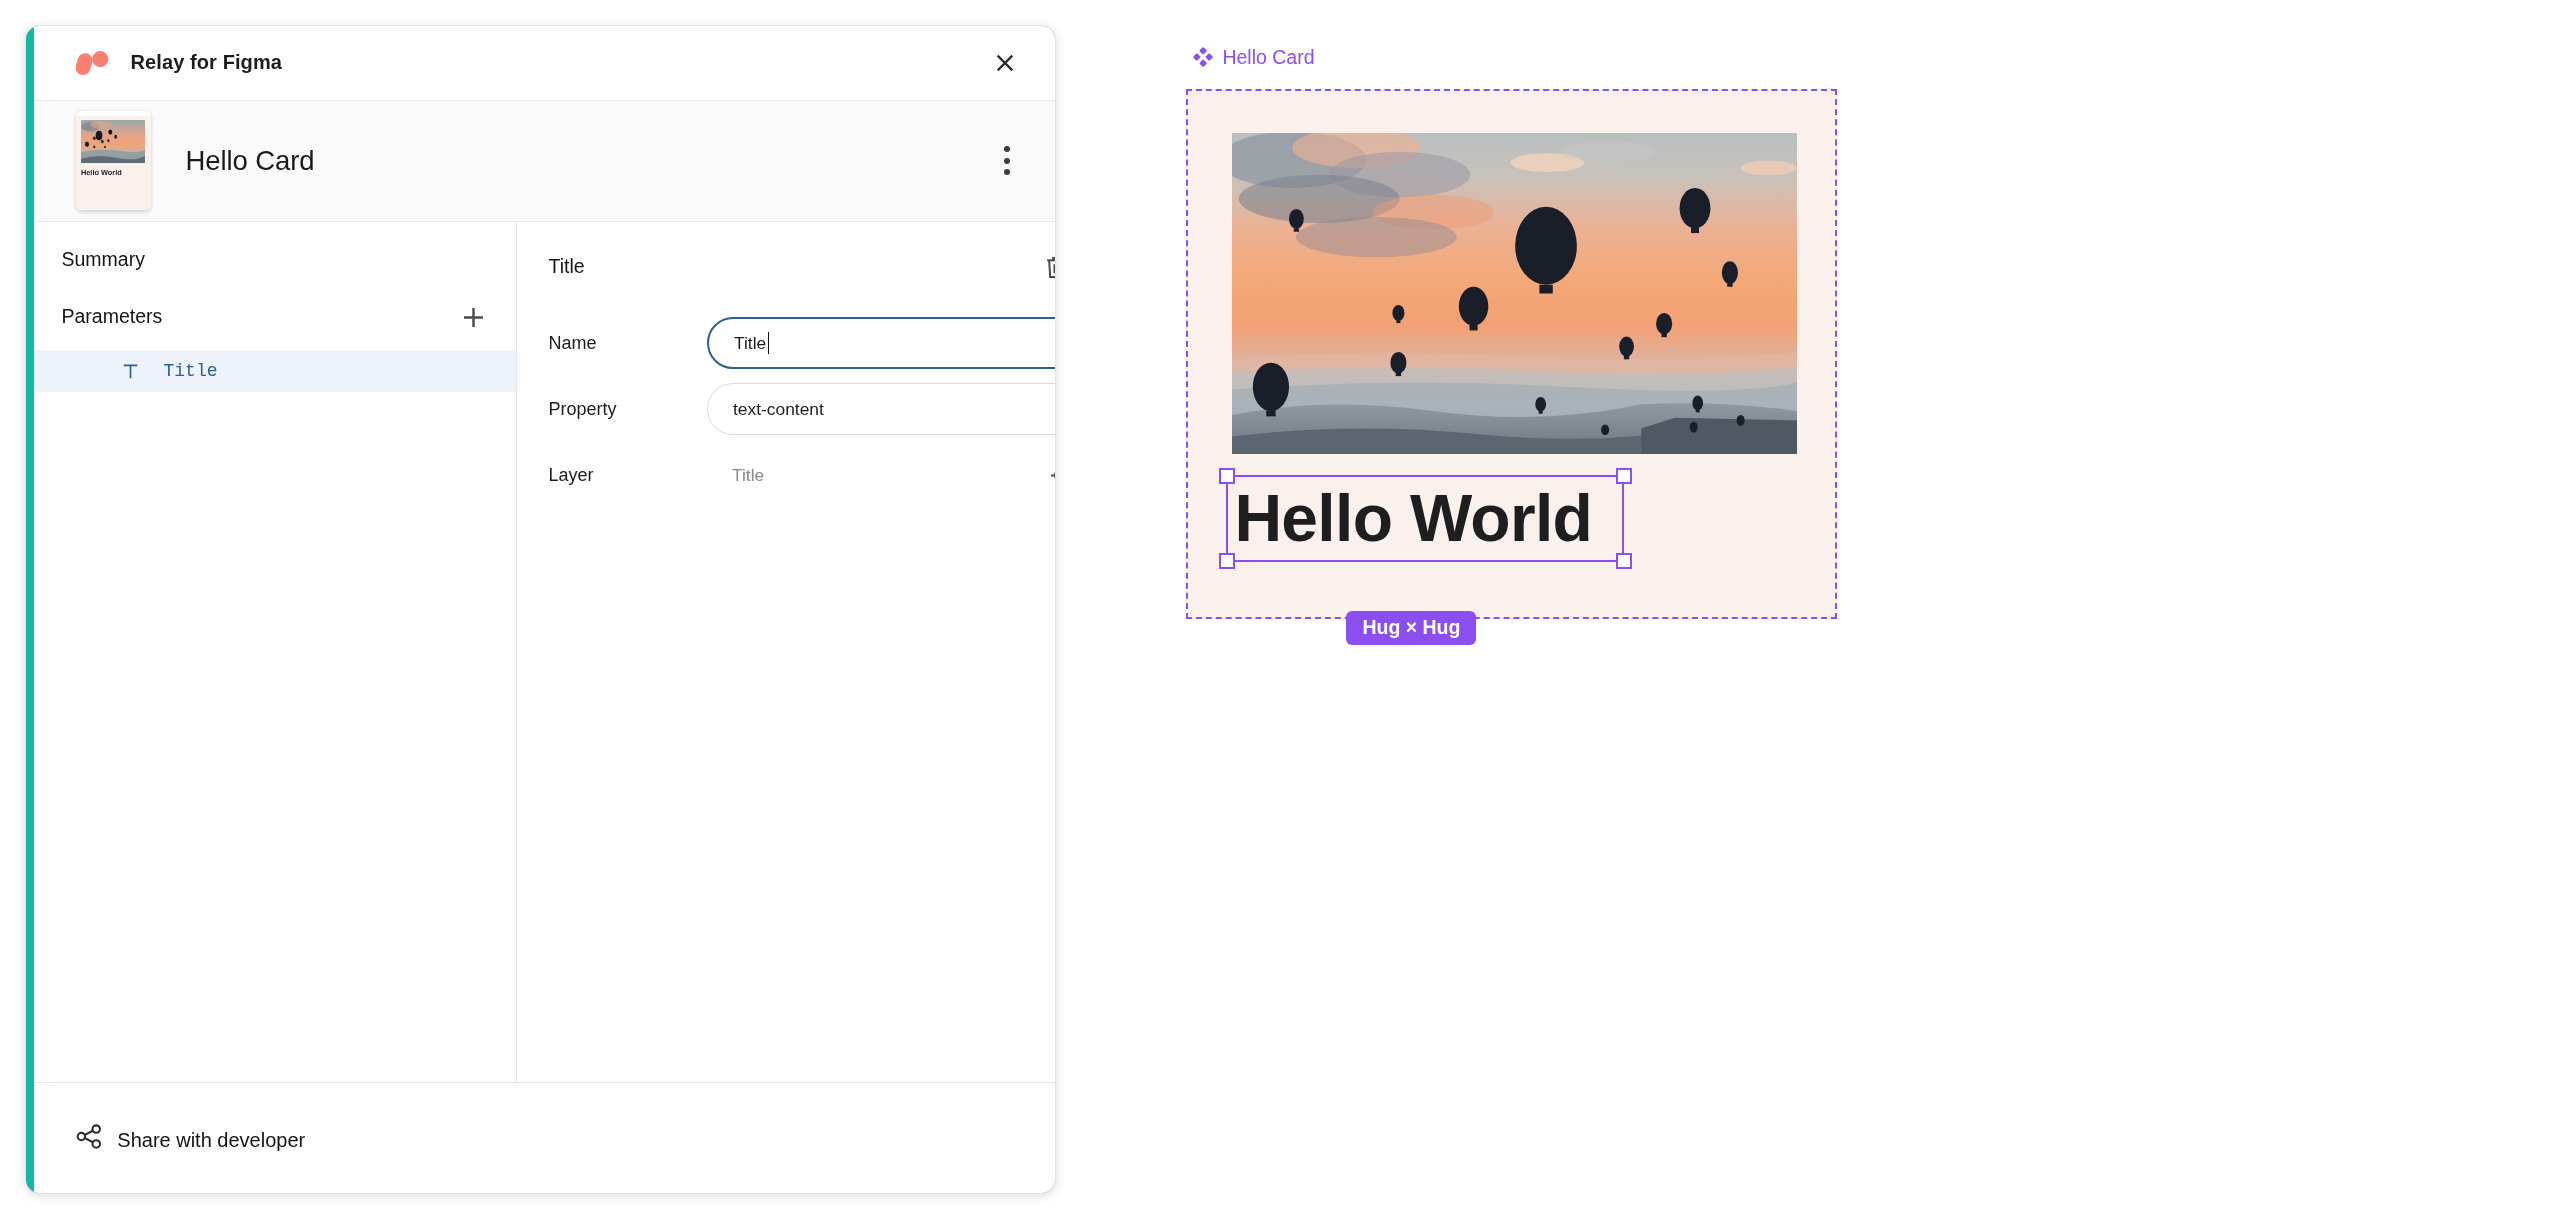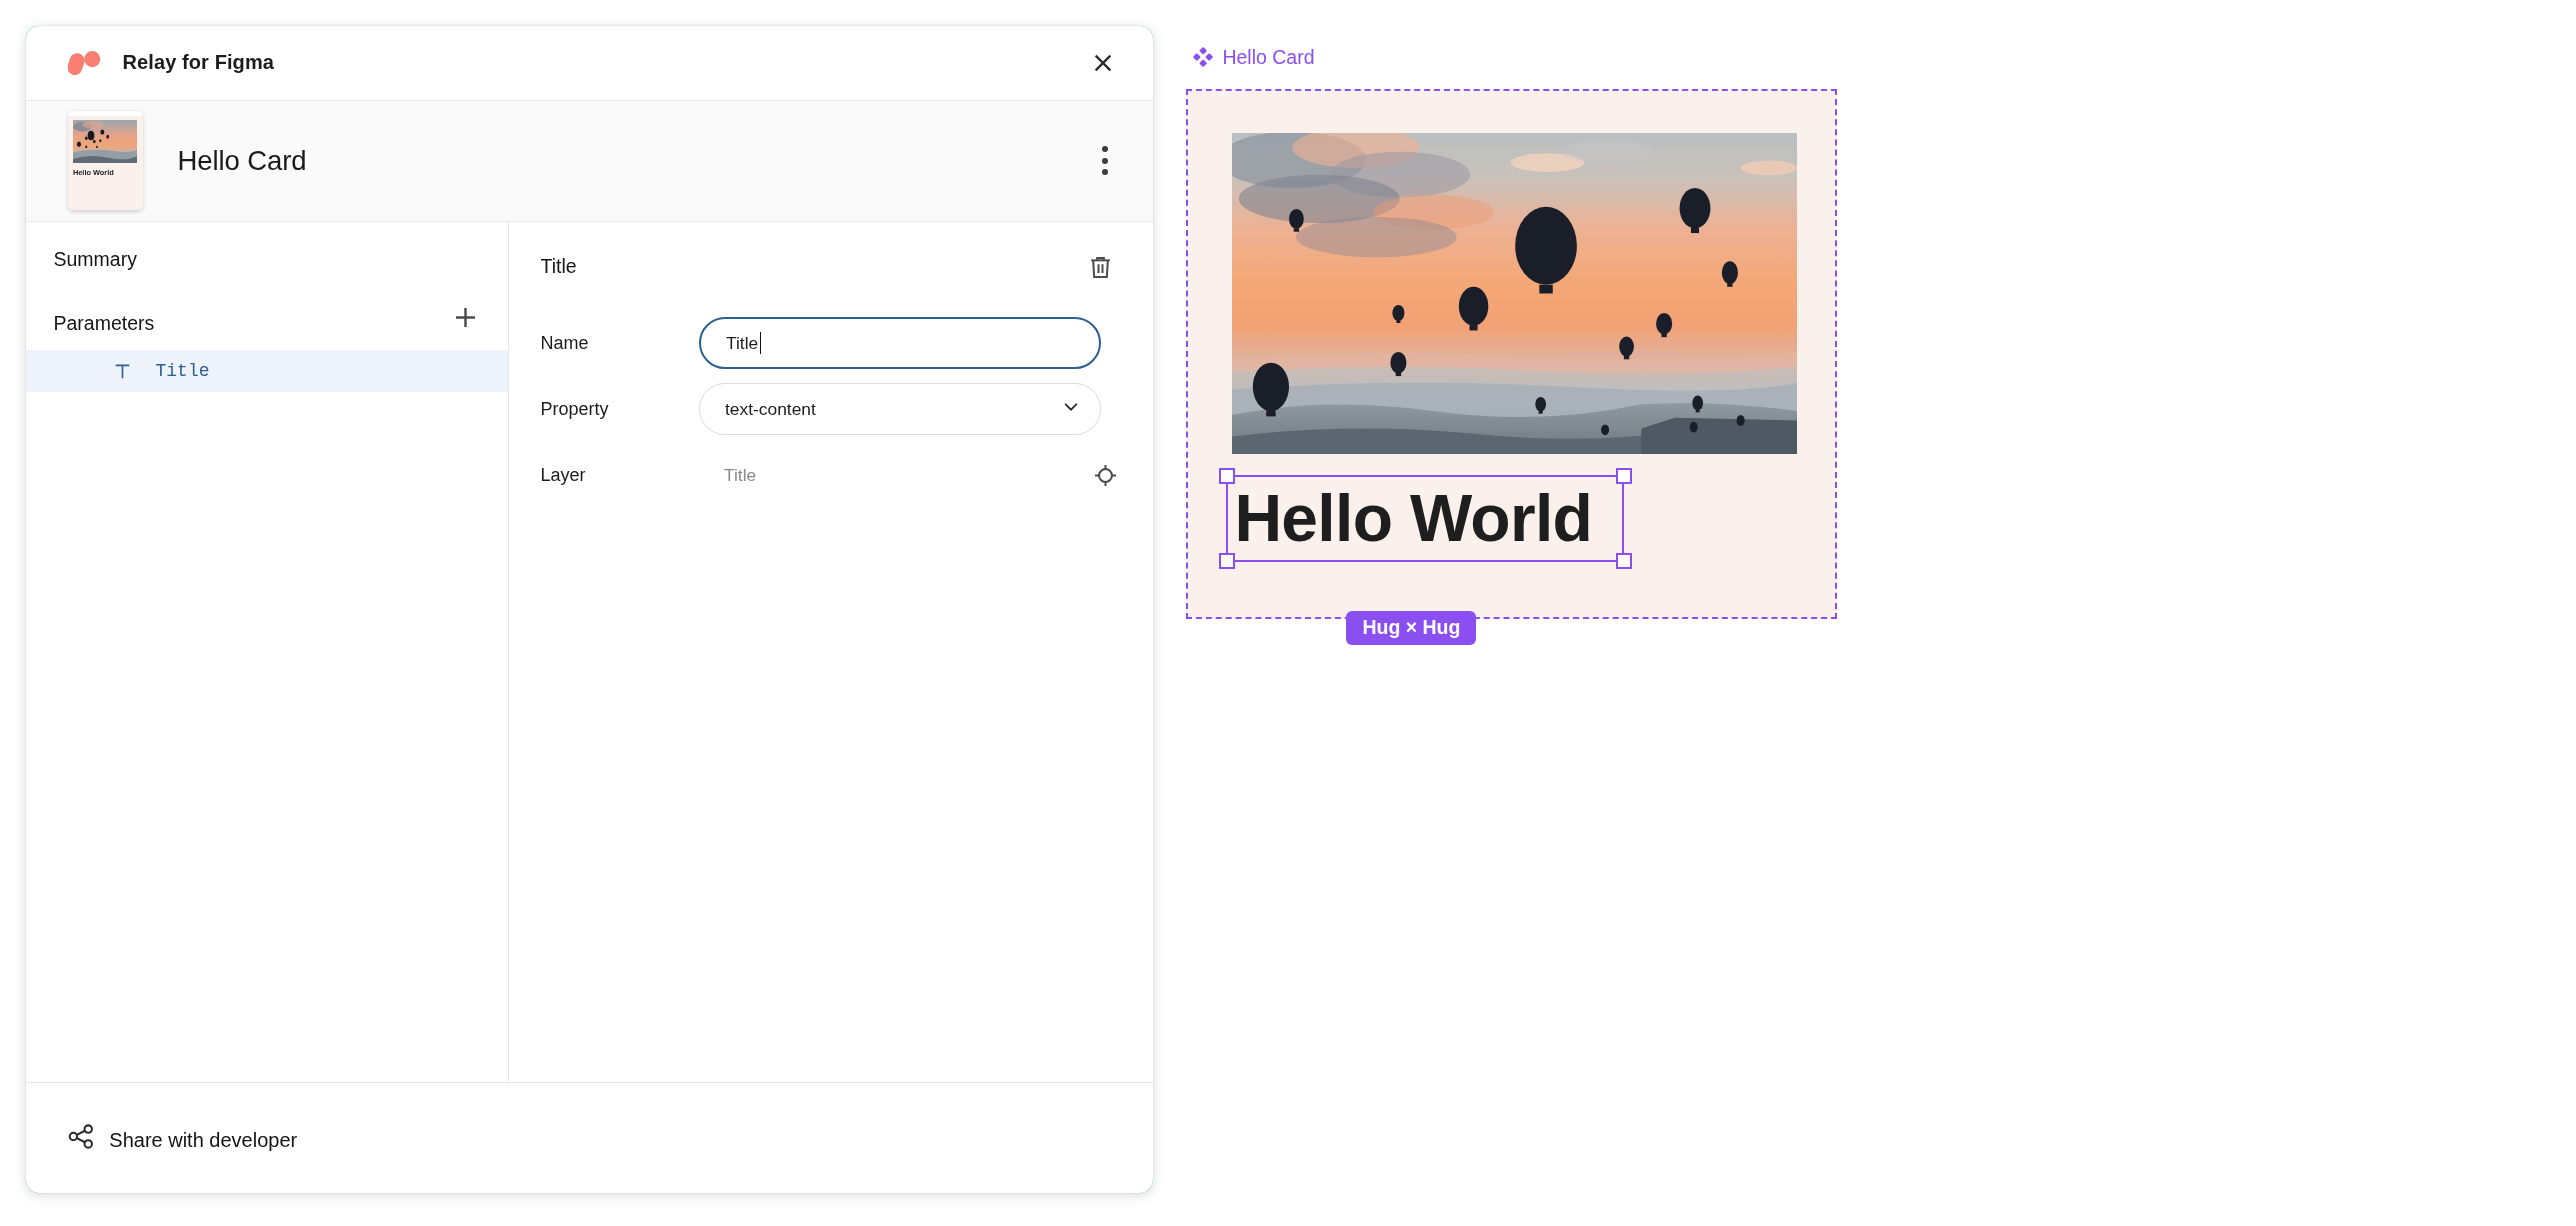"Relay for Figma" #plugin-window { padding-left: none -> 8px; width: 1127px -> 1029px }
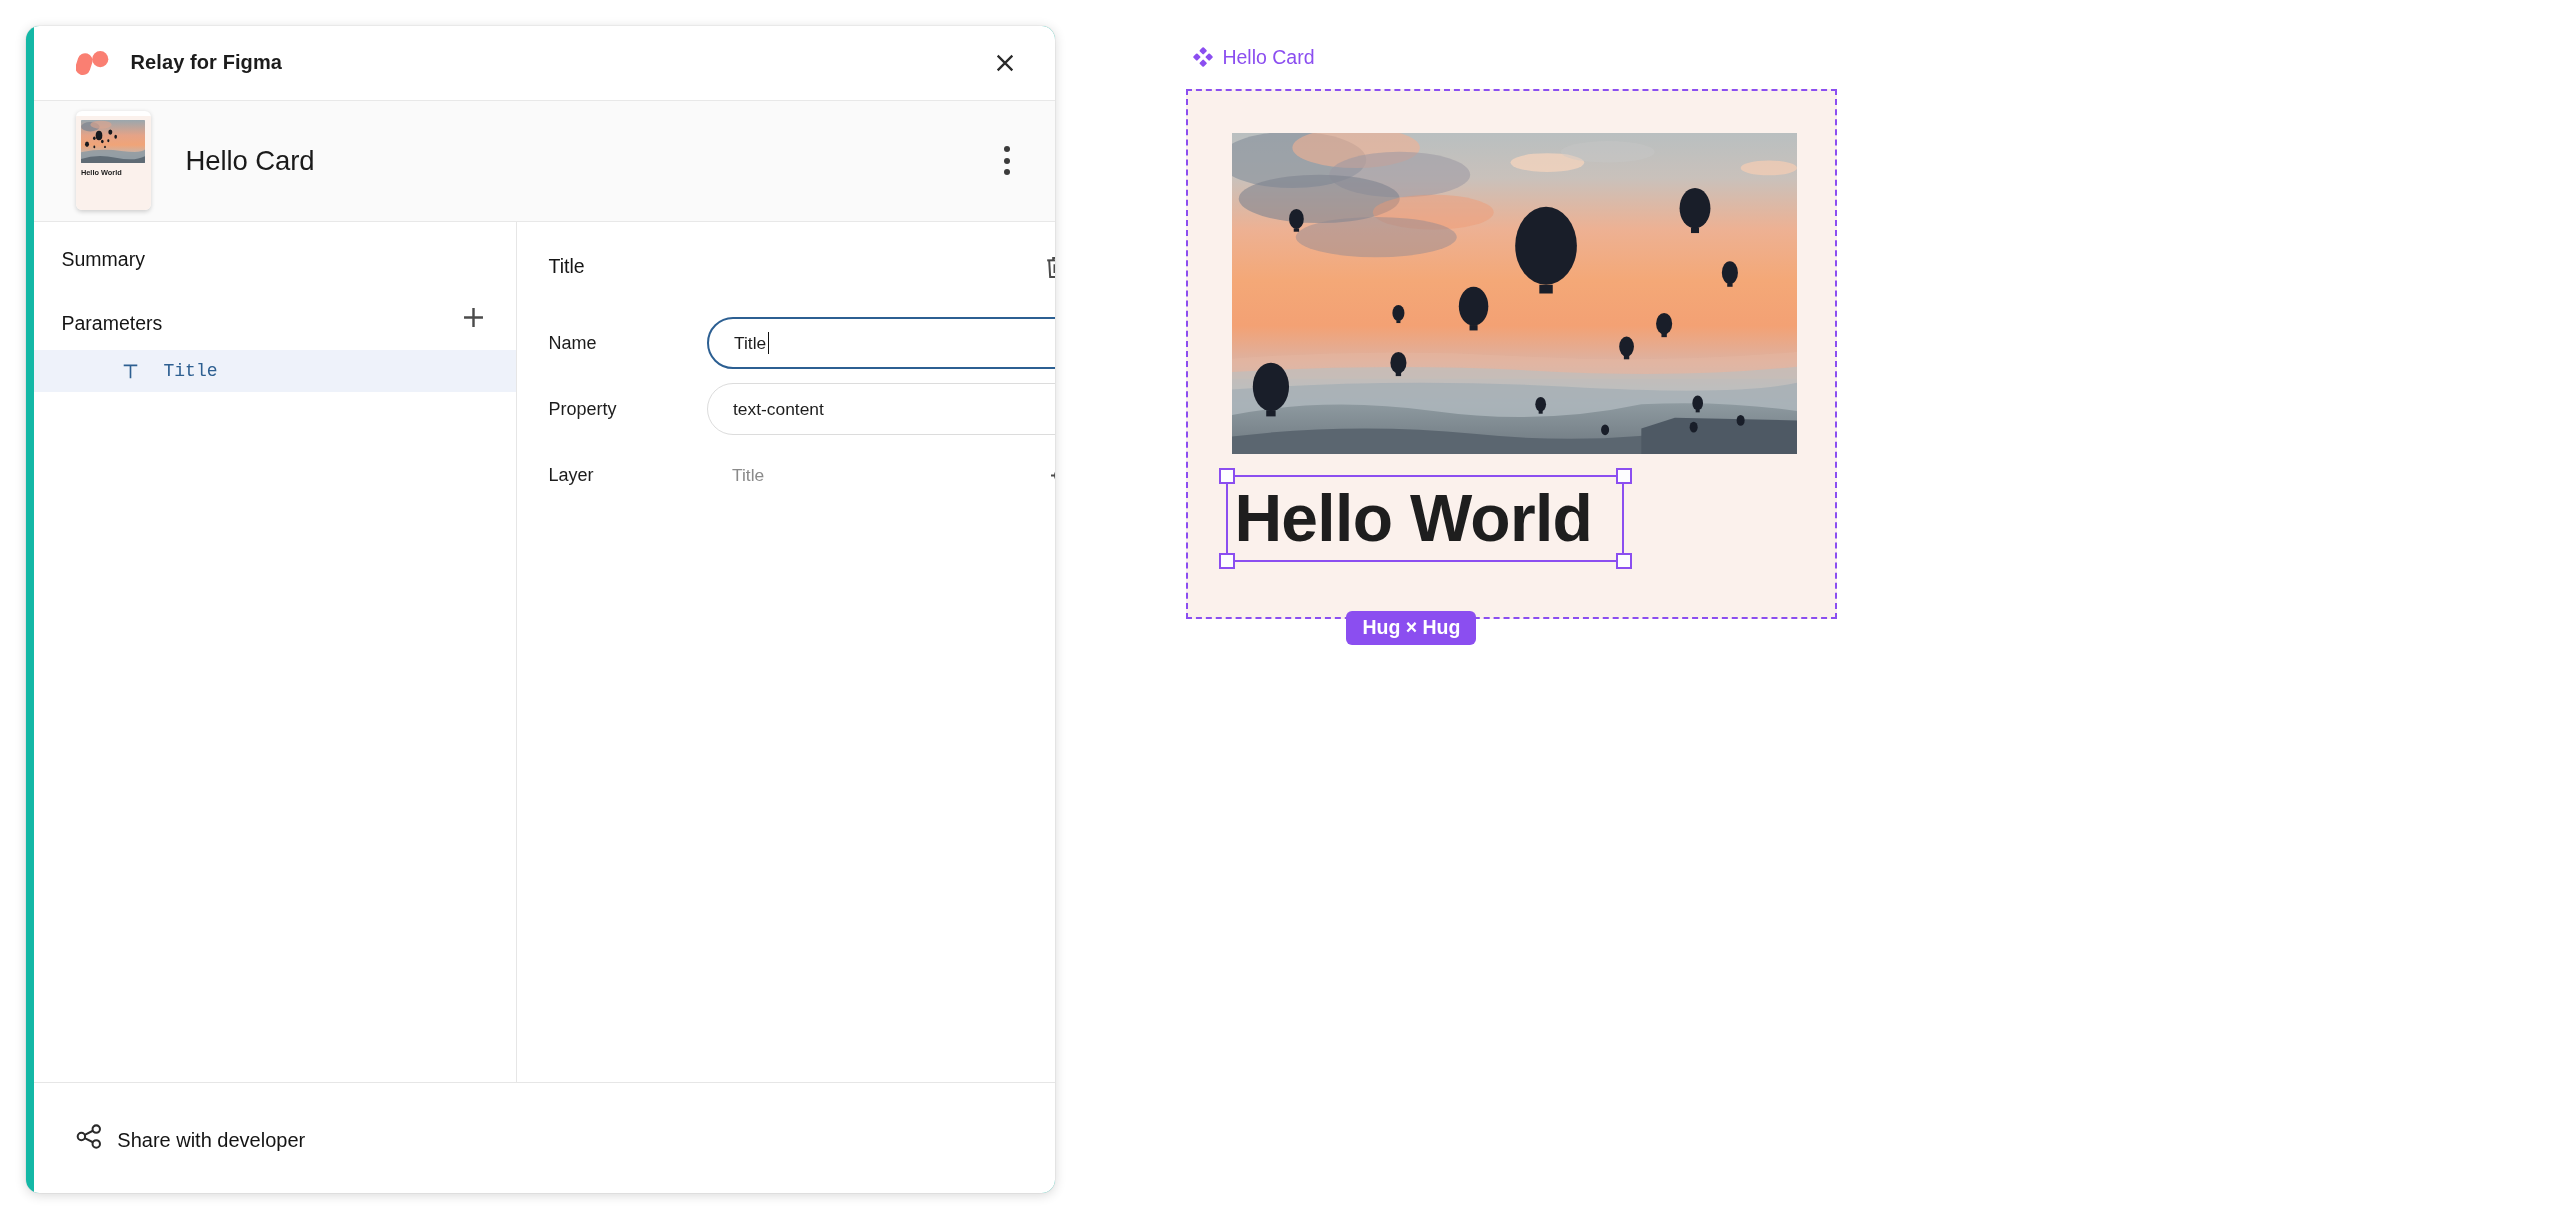"Parameters" #params-row { align-items: flex-end -> center }
